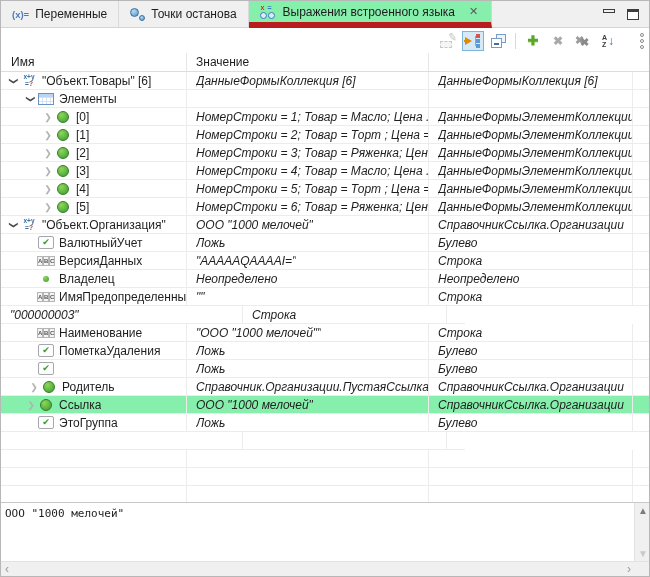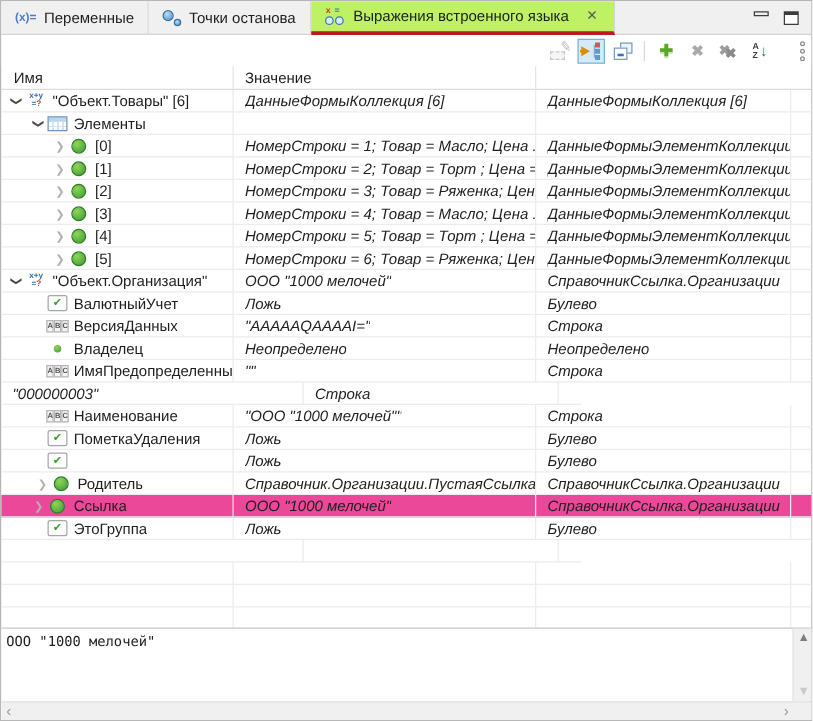"Выражения встроенного языка" .tab.active { background: #bef264 -> #86efac; border-bottom: 3px solid #b91c1c -> 6px solid #b91c1c }
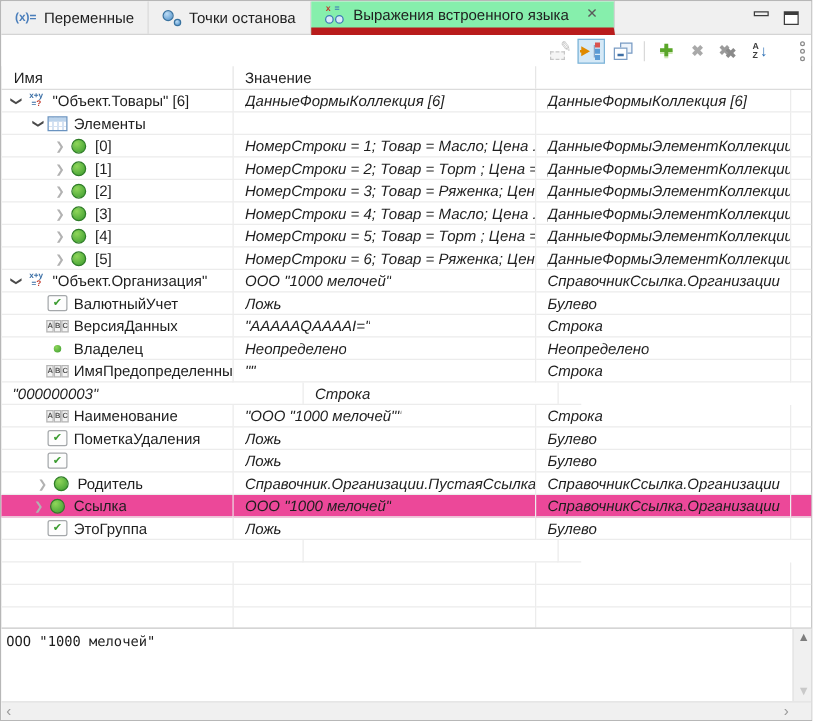"Ссылка" .trow.selected > div { background: #ec4899 -> #86efac }
